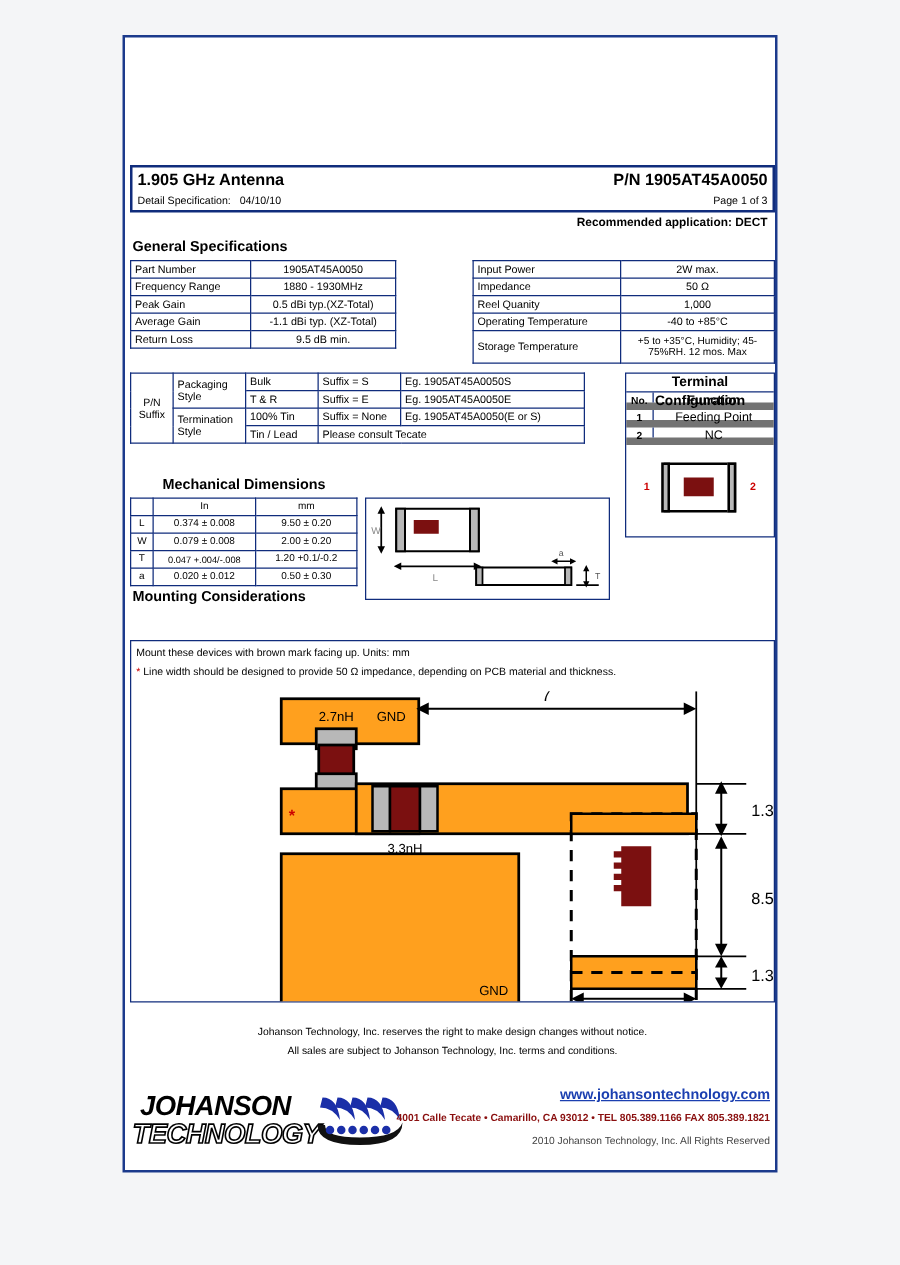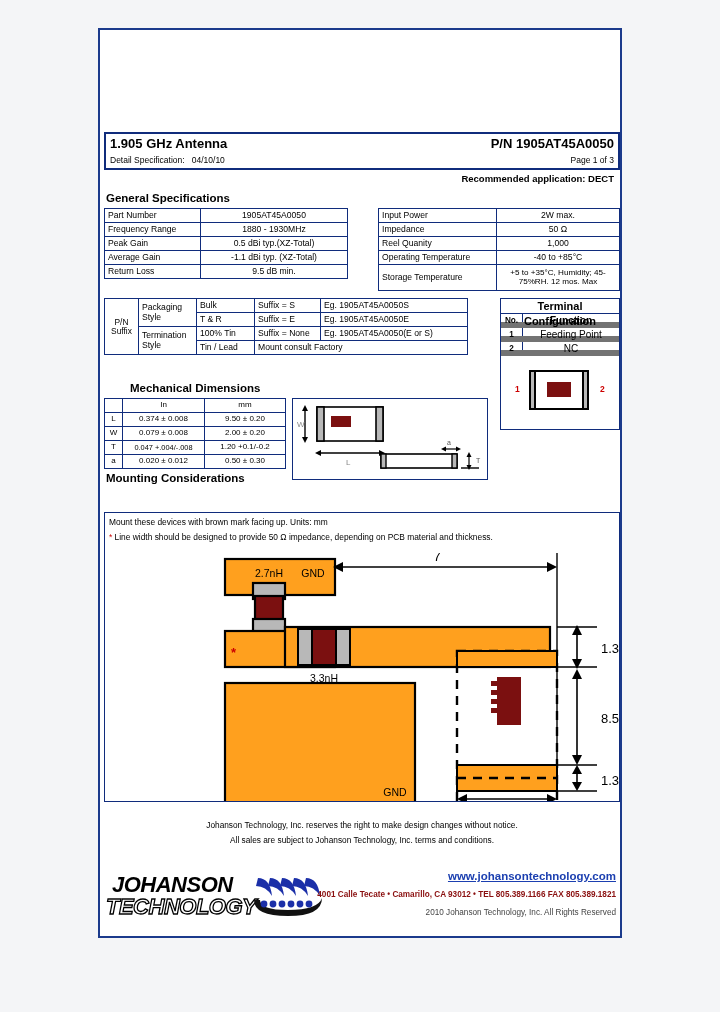"Part Number" #tbl-gen { width: 244px -> 213px }
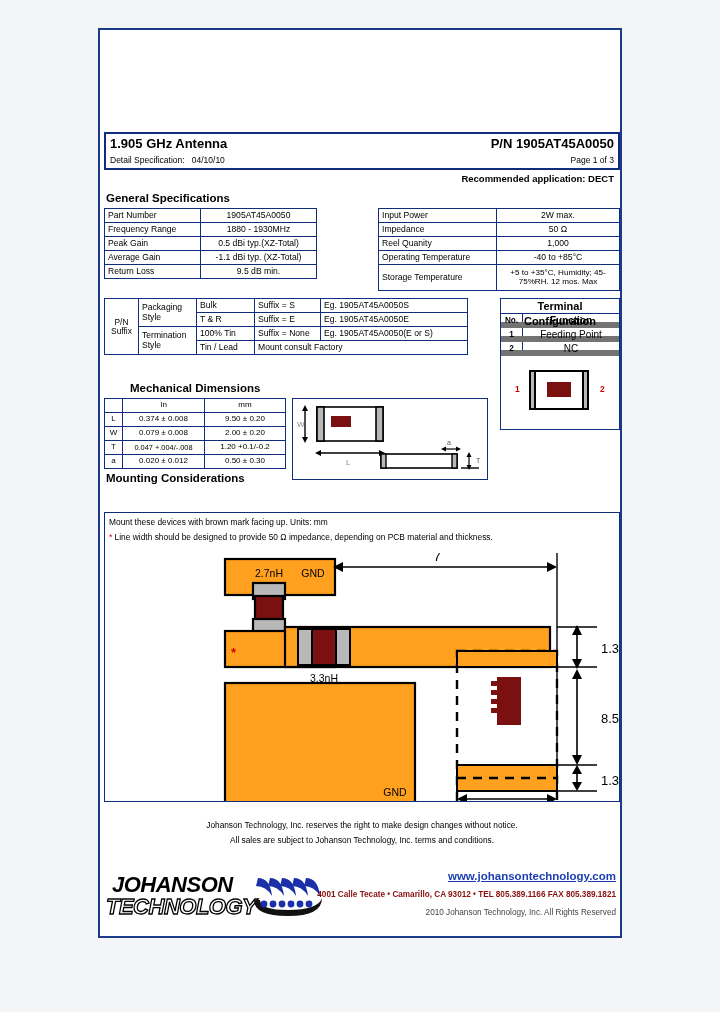"Mount consult Factory" td { text: Mount consult Factory -> Please consult Tecate }
